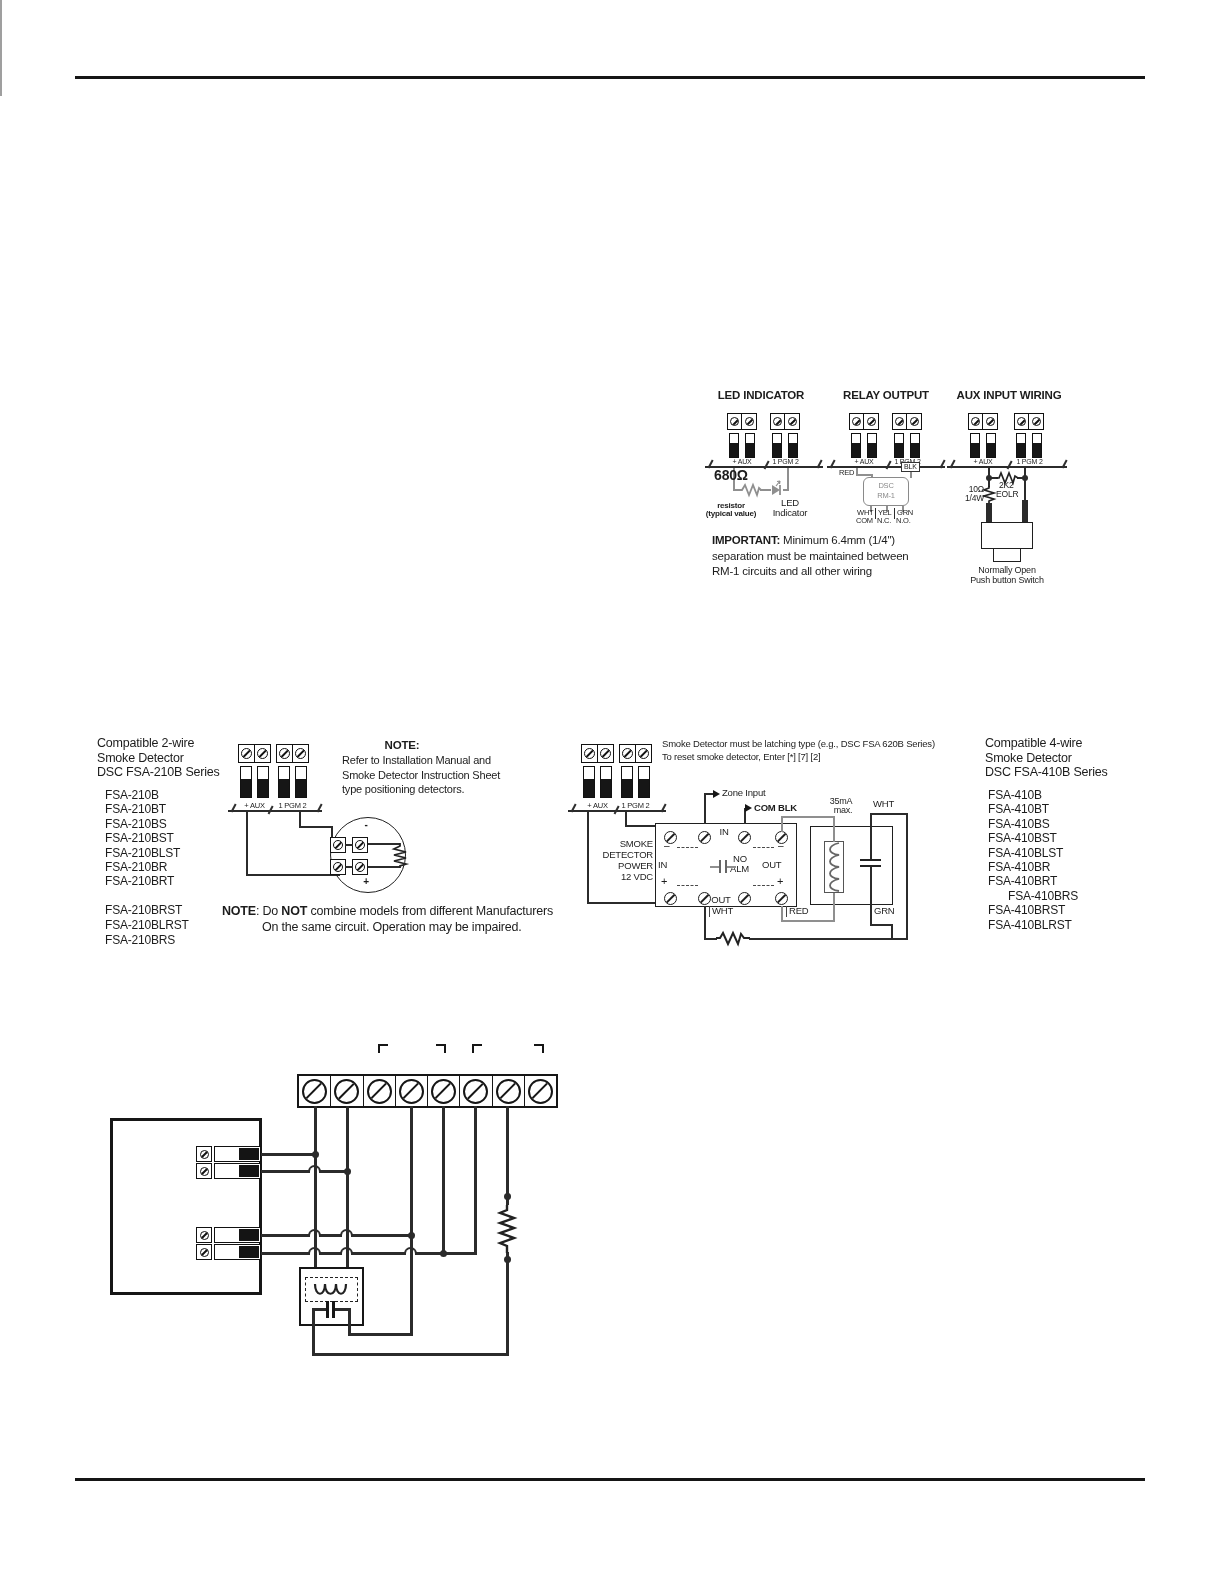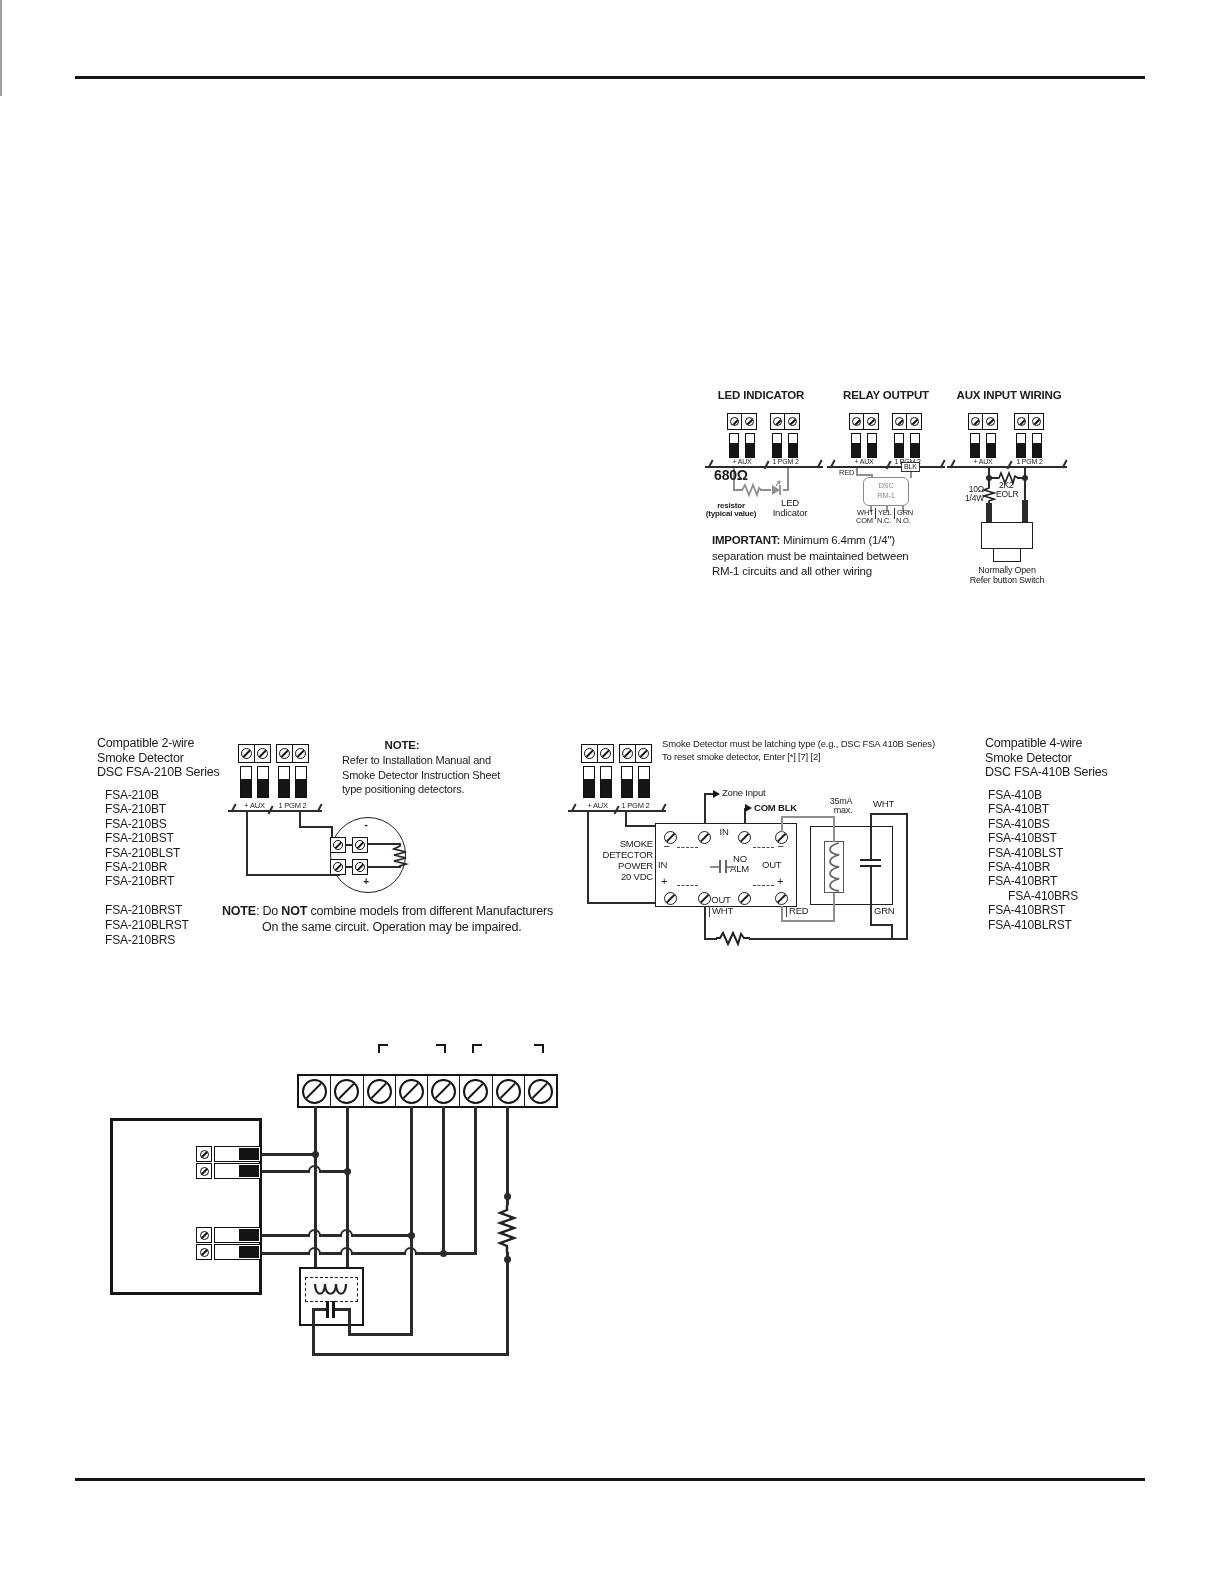"Refer button Switch" div.t { text: Refer -> Push }
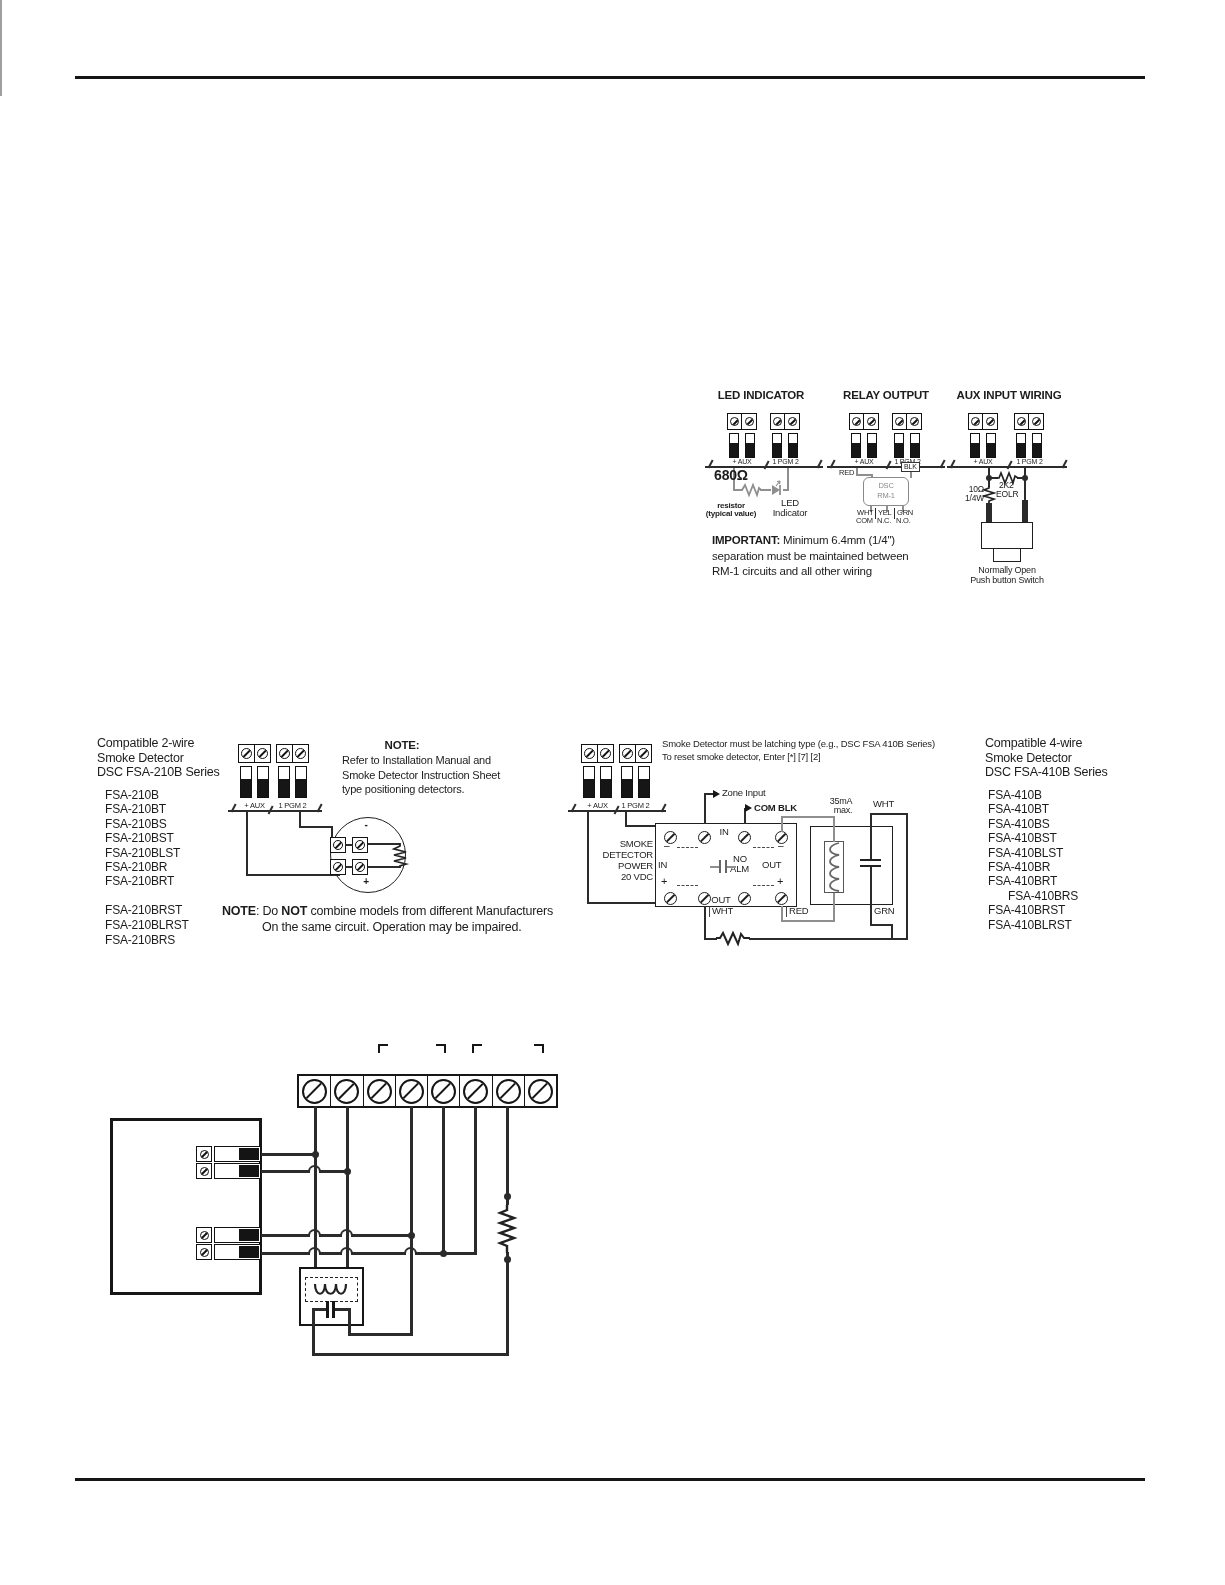"Smoke Detector must be latching" div.t { text: 410B -> 620B }
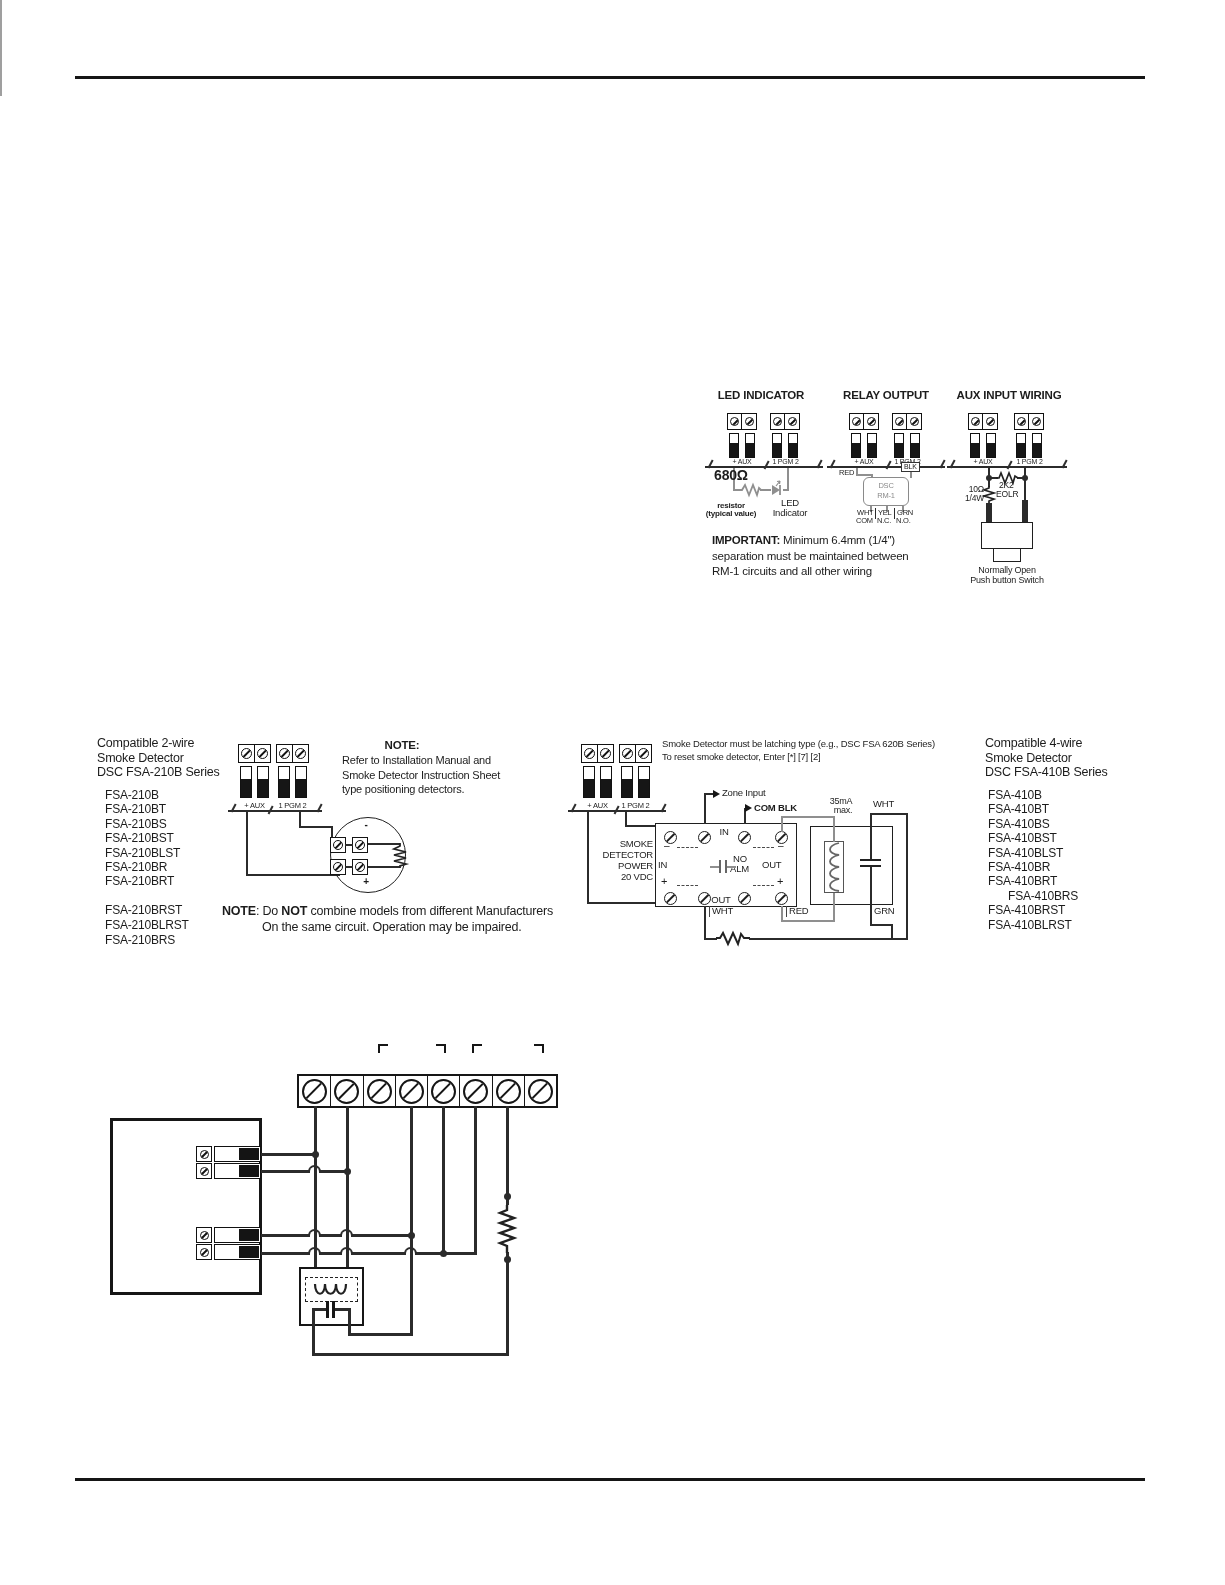"20 VDC" div { text: 20 -> 12 }
